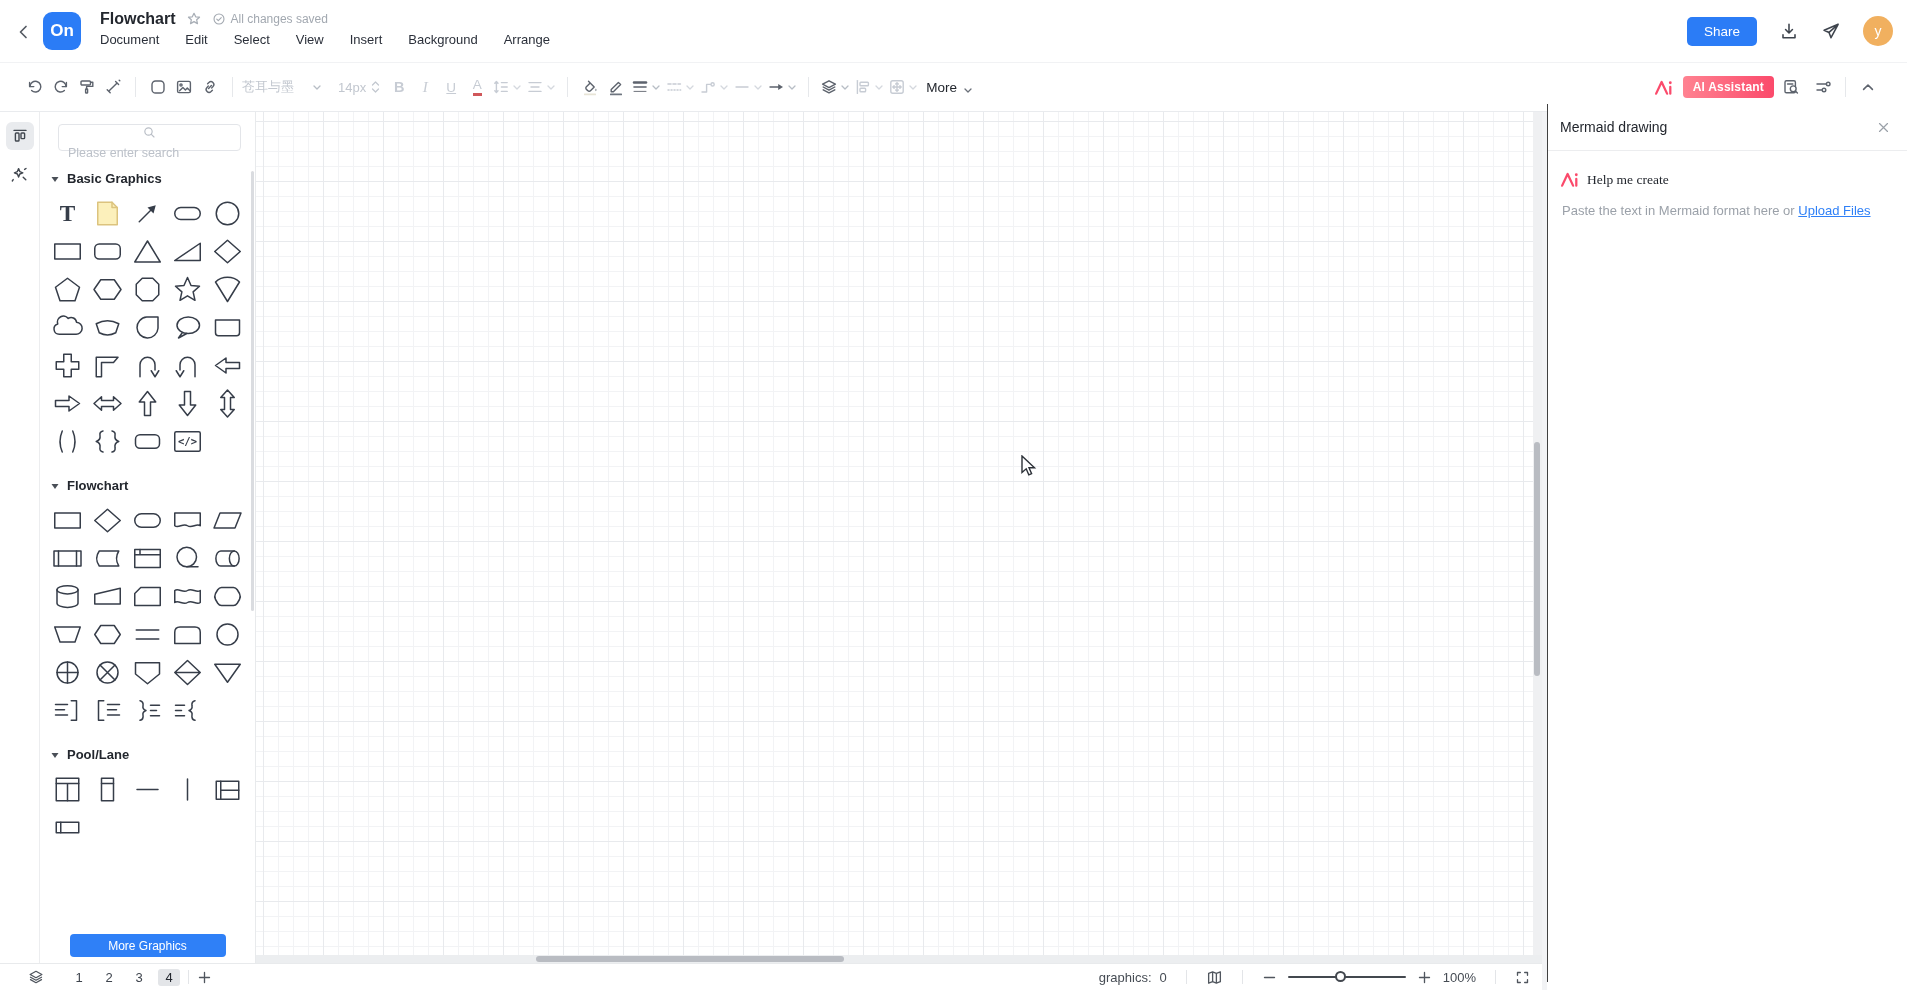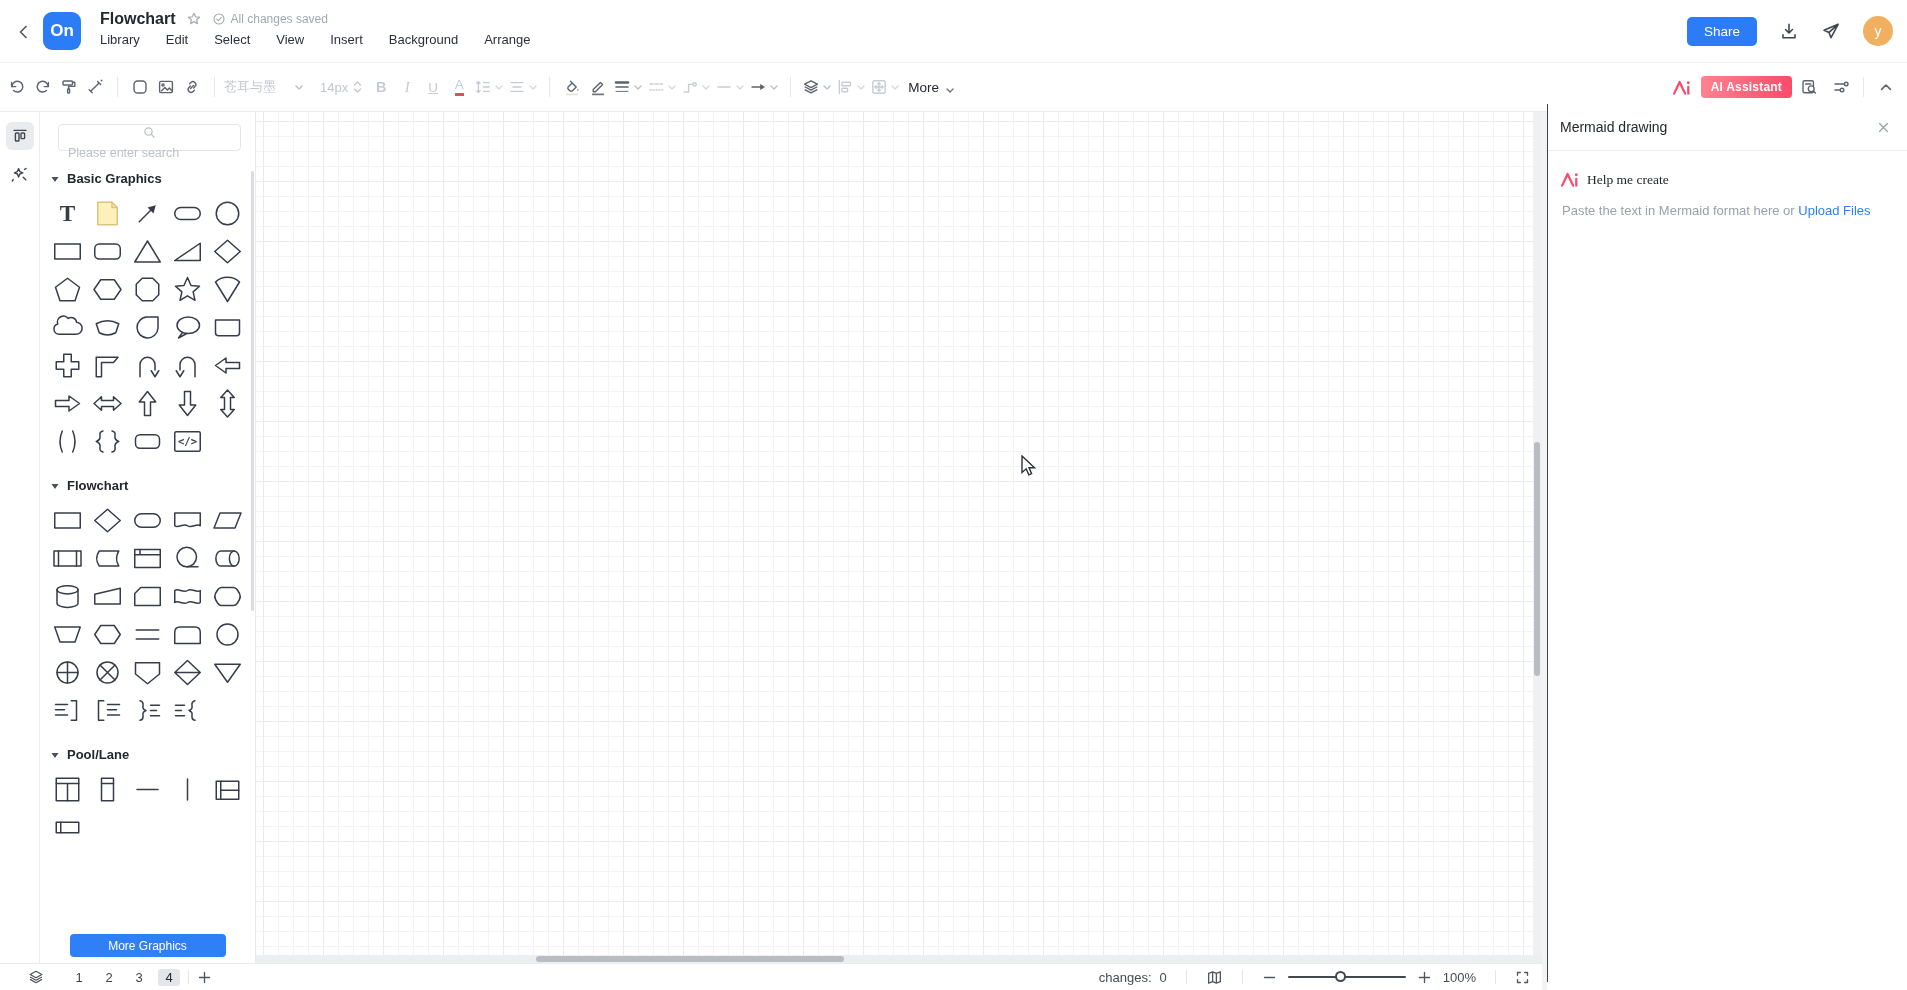"Library" span { text: Library -> Document }
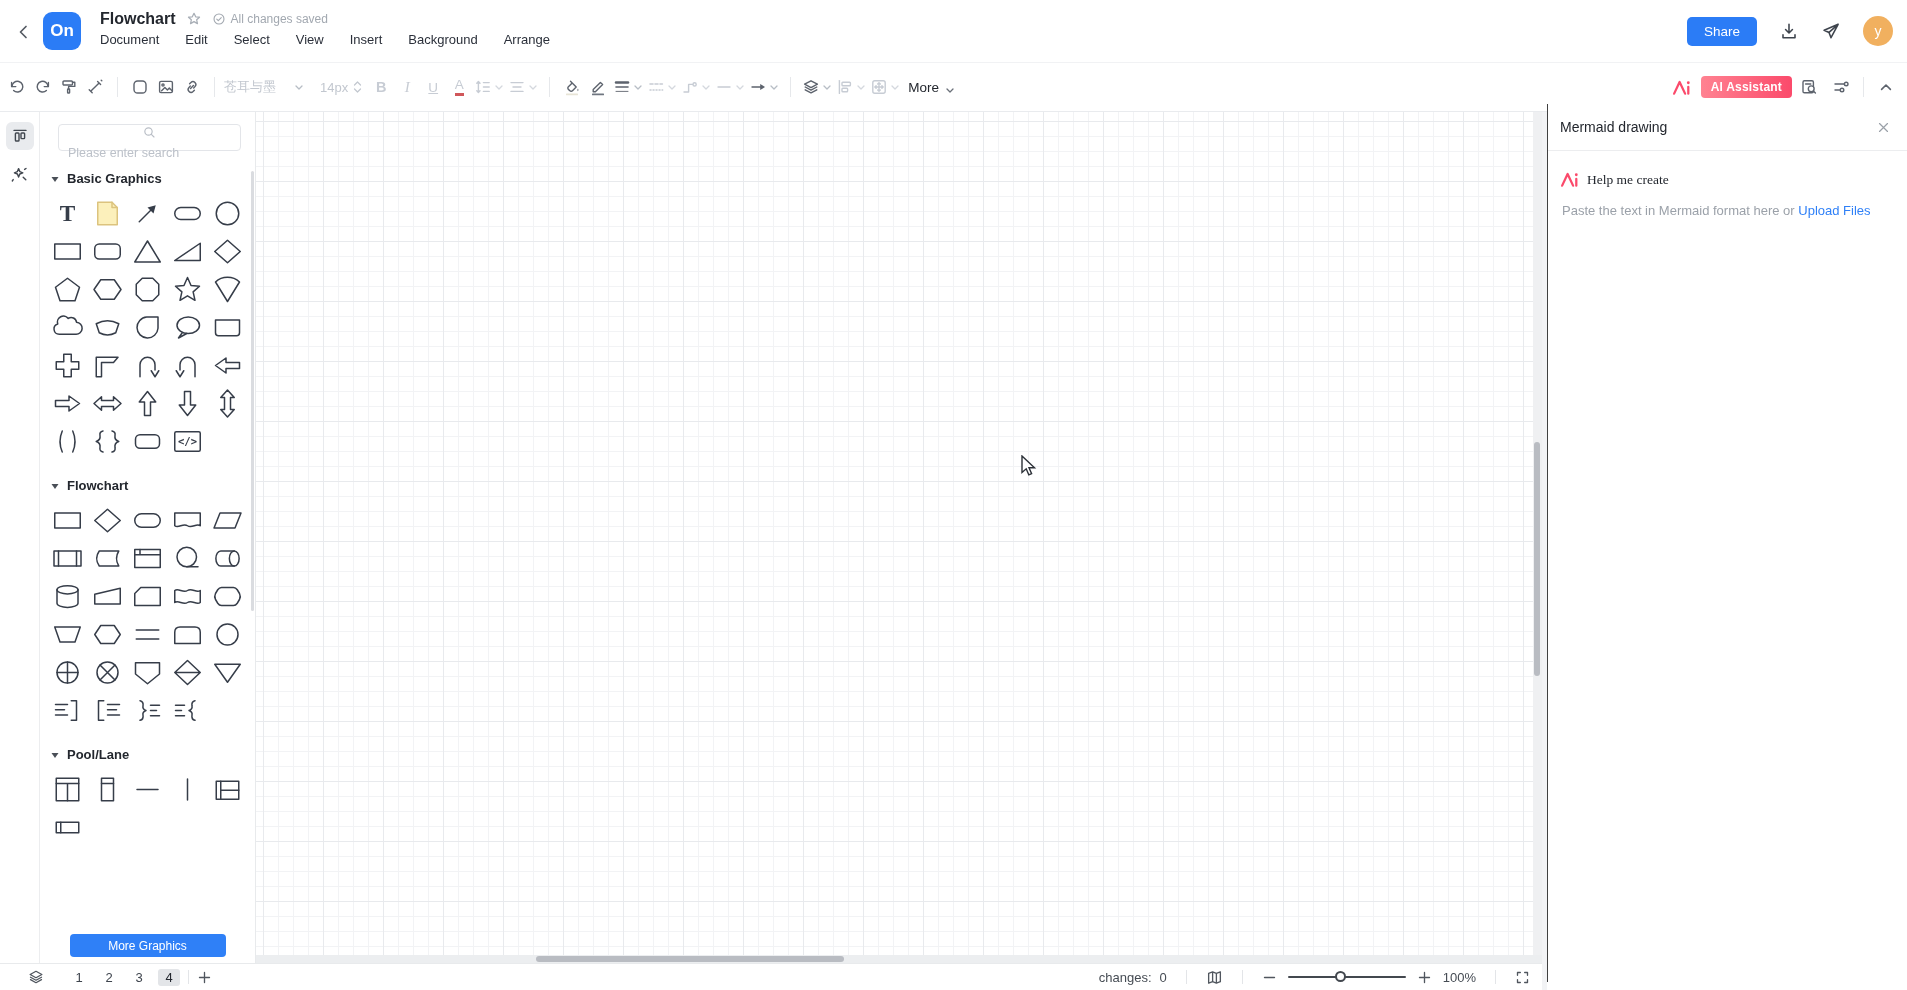"苍耳与墨" #toolbar { padding: 0 4px -> 0 22px }
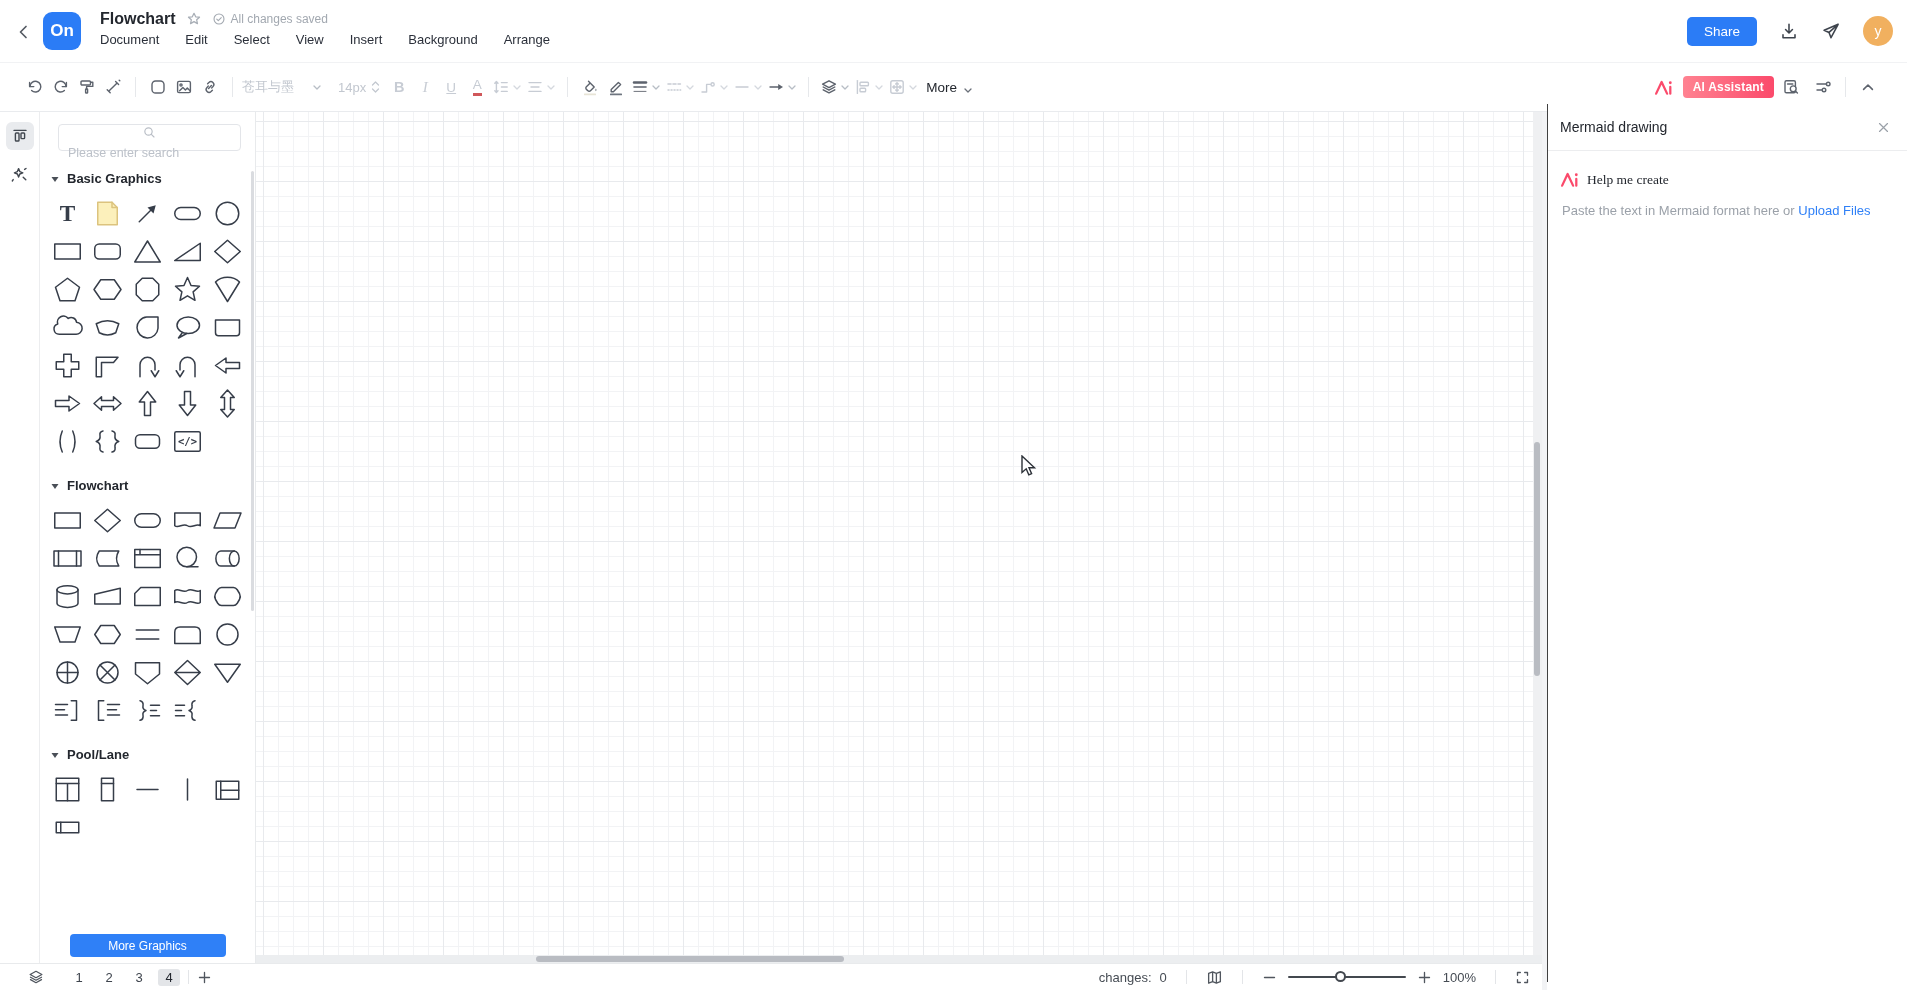"Upload Files" #hint a { text-decoration: none -> underline }
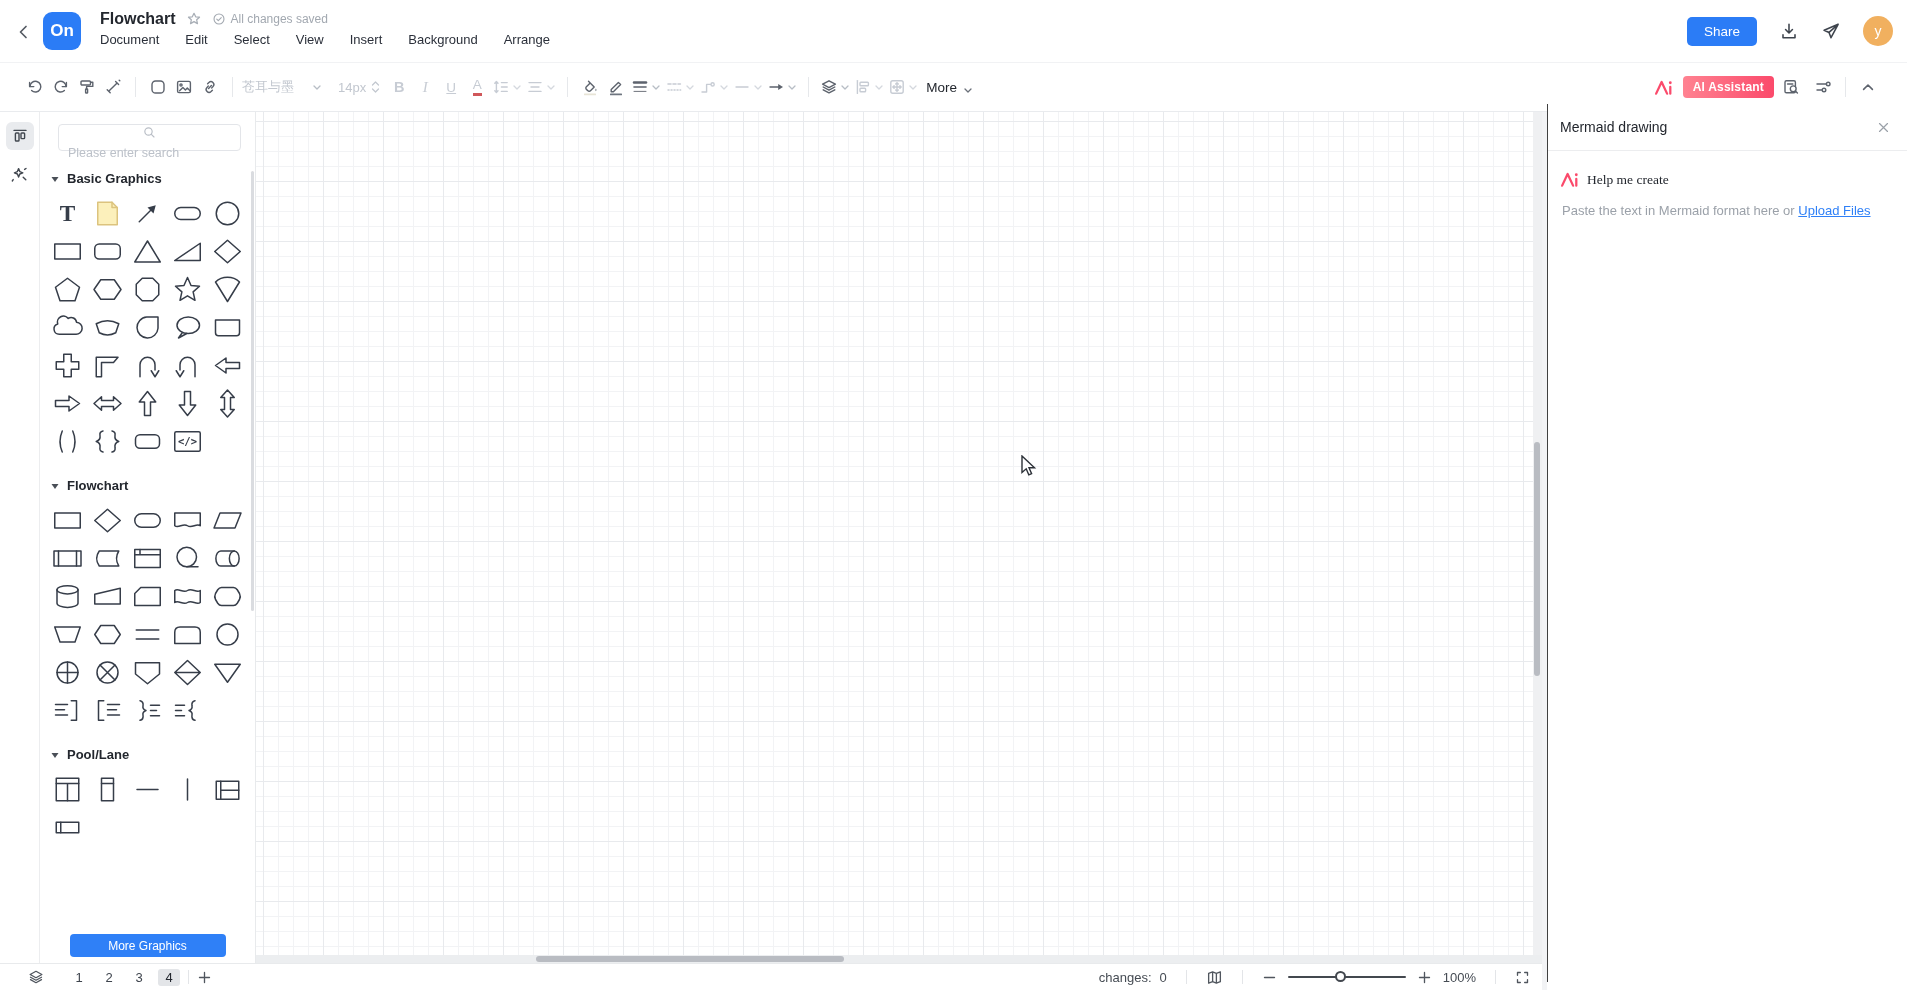"changes:" span { text: changes -> graphics }
